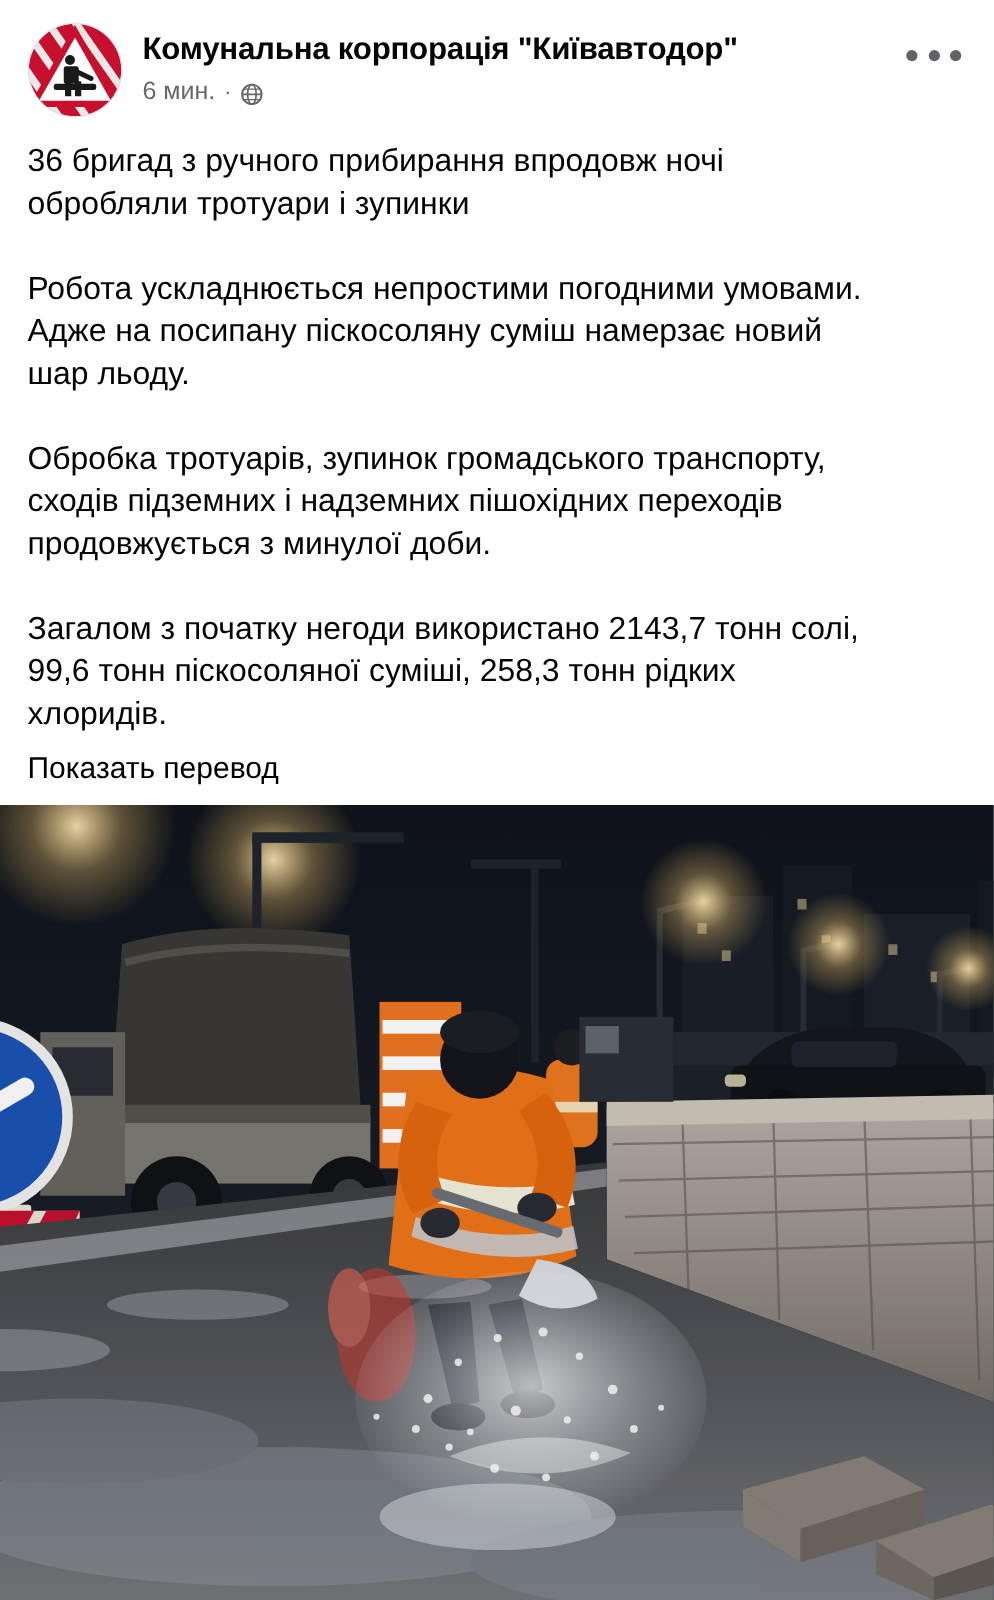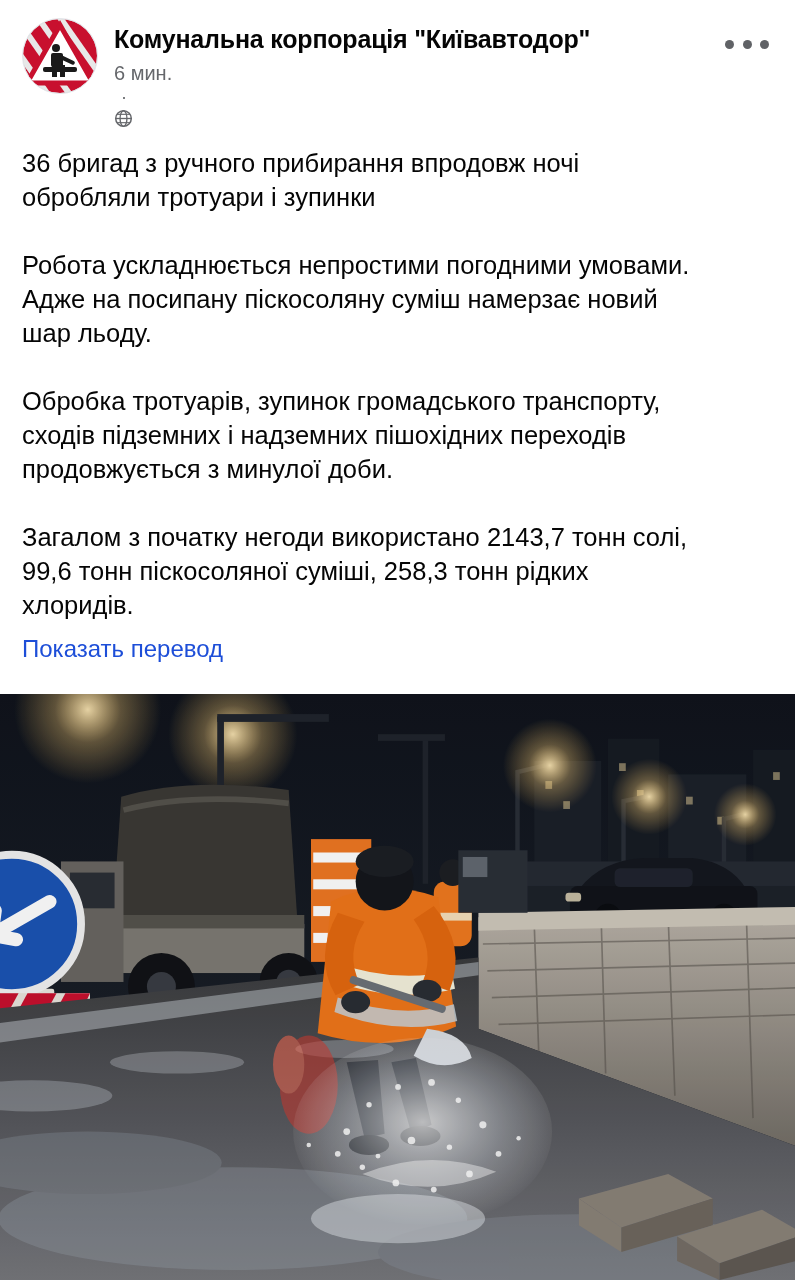"6 мин." .meta-row { align-items: flex-start -> flex-end; flex-direction: column -> none }
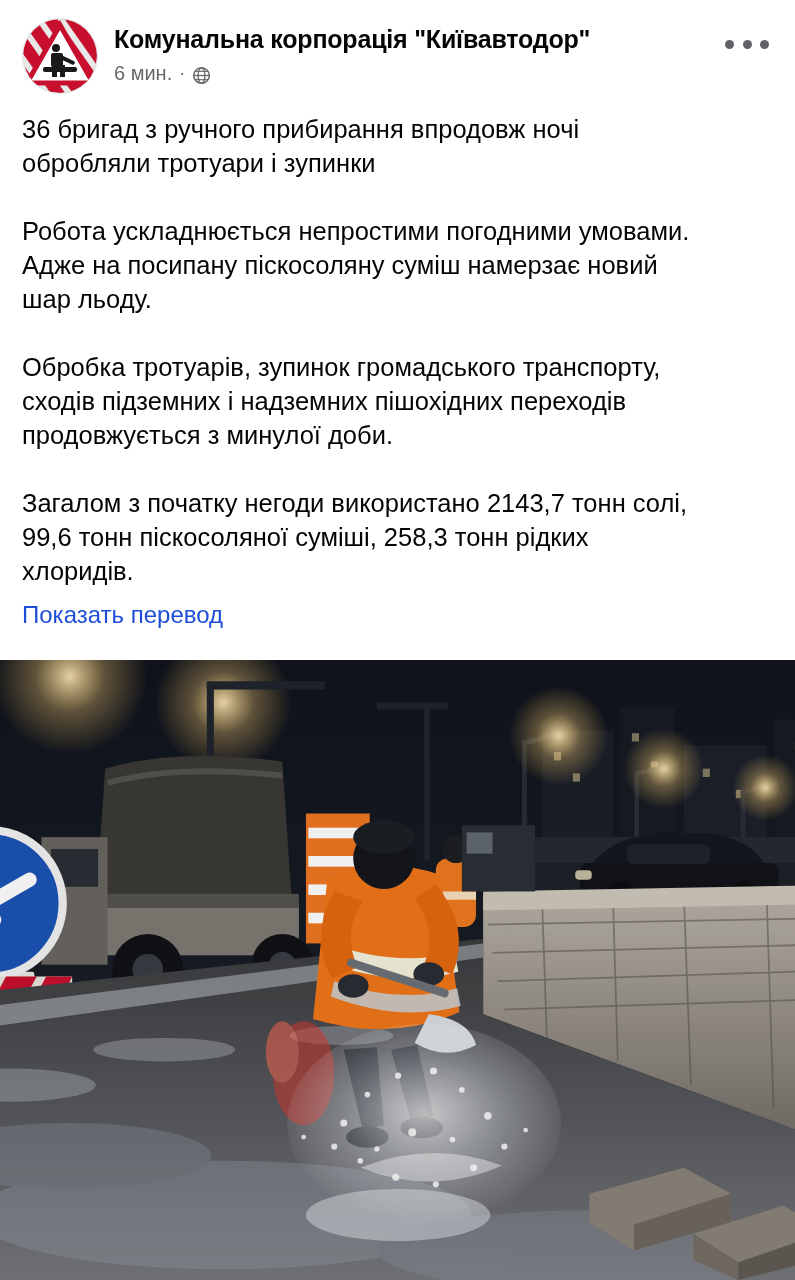"36 бригад з ручного прибирання" .post-body { padding: 14px 22px 16px 22px -> 14px 22px 0 22px }
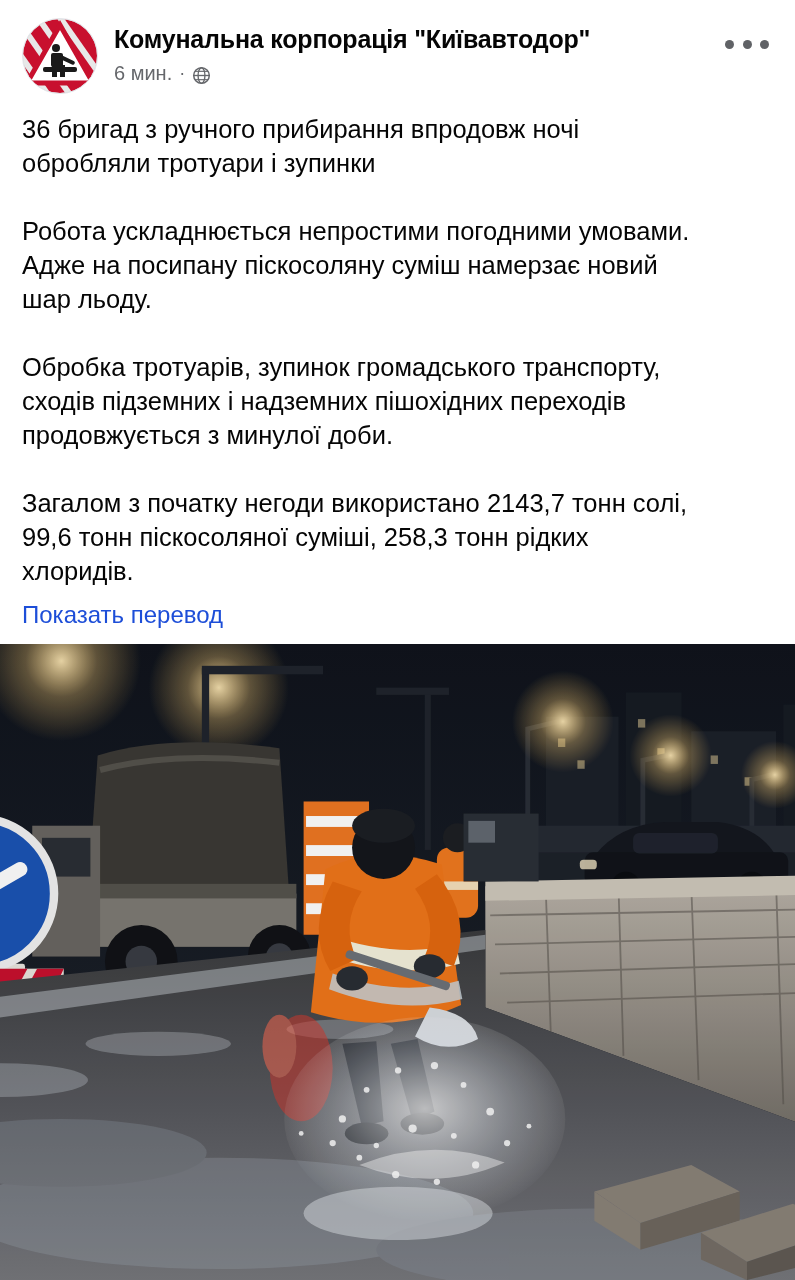"Показать перевод" .see-translation { color: #1d4ed8 -> #000000 }
